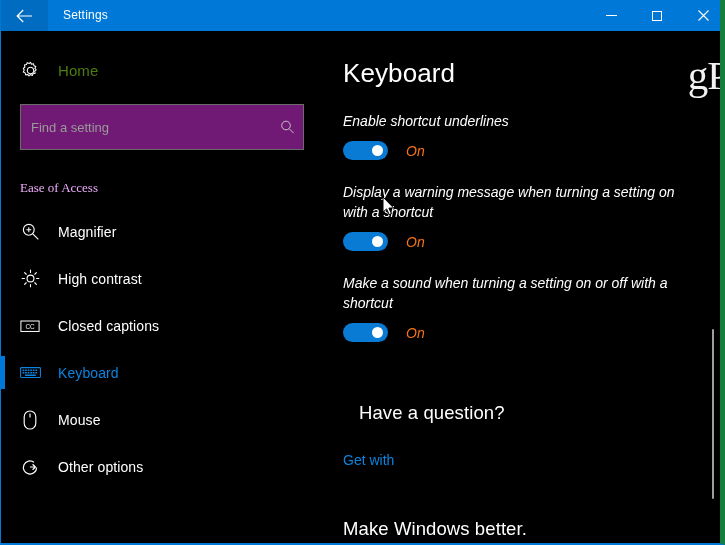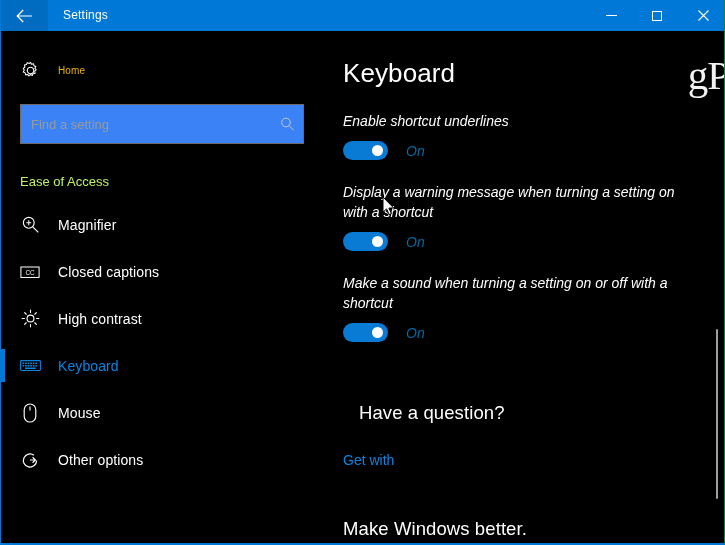"Settings" .window { border-right: 1px solid #15803d -> 5px solid #15803d }
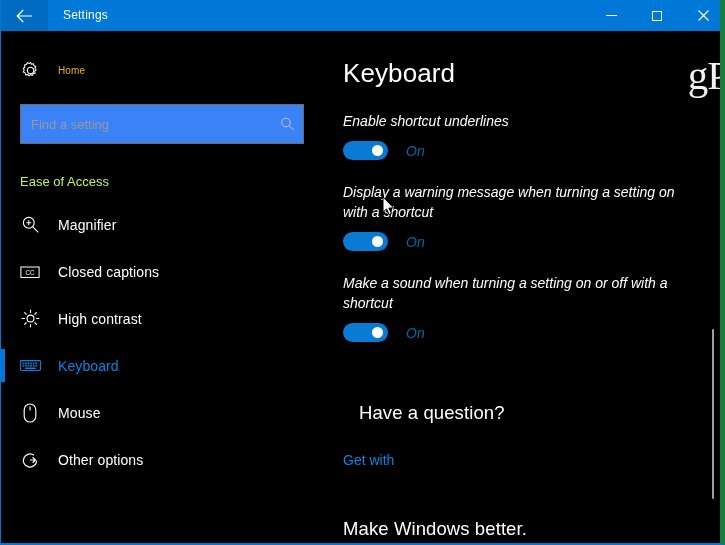"Home" .home-label { color: #eab308 -> #4d7c0f; font-size: 10px -> 15px }
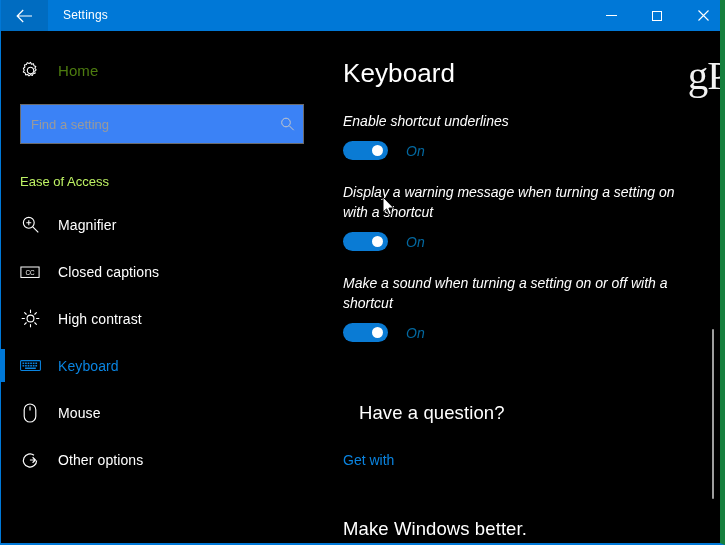"Find a setting" .search-box { background: #3b82f6 -> #701a75; height: 40px -> 46px }
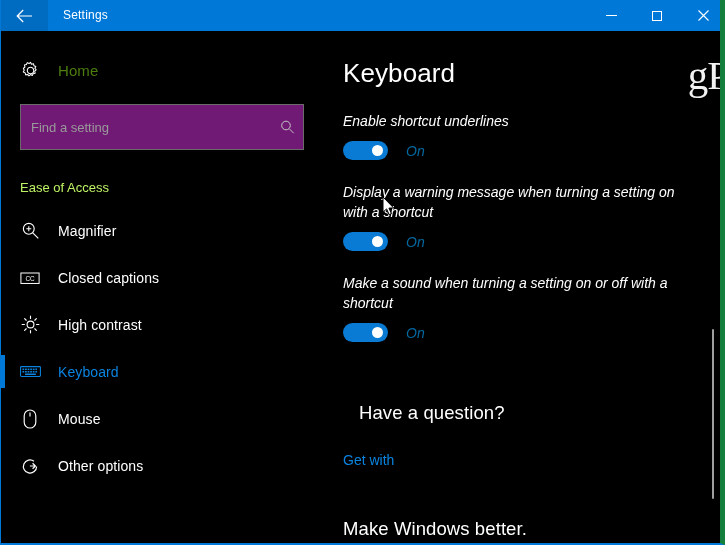"On" .toggle-state { color: #0369a1 -> #f97316 }
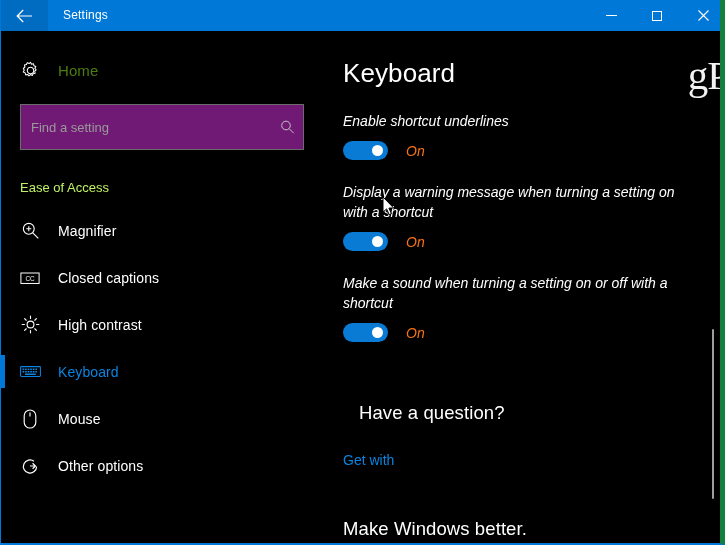"Ease of Access" .group-label { color: #bef264 -> #f0abfc; font-family: none -> Liberation Serif, serif }
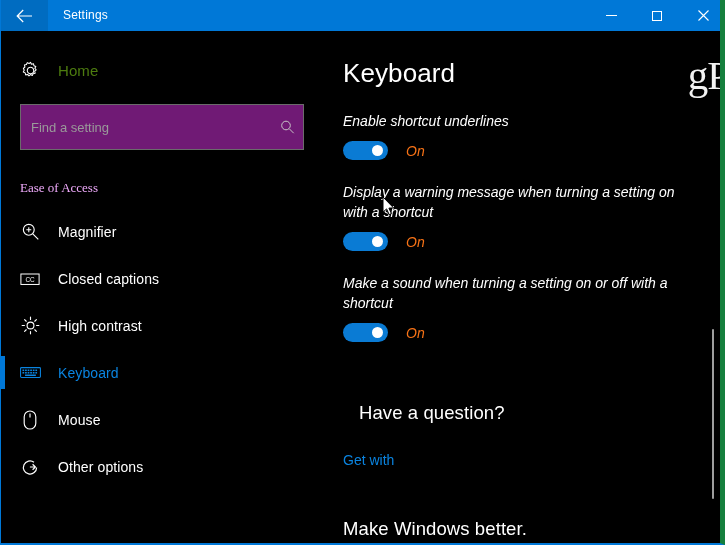"Closed captions" div.nav-item { order: before "High contrast" -> after "High contrast" }
